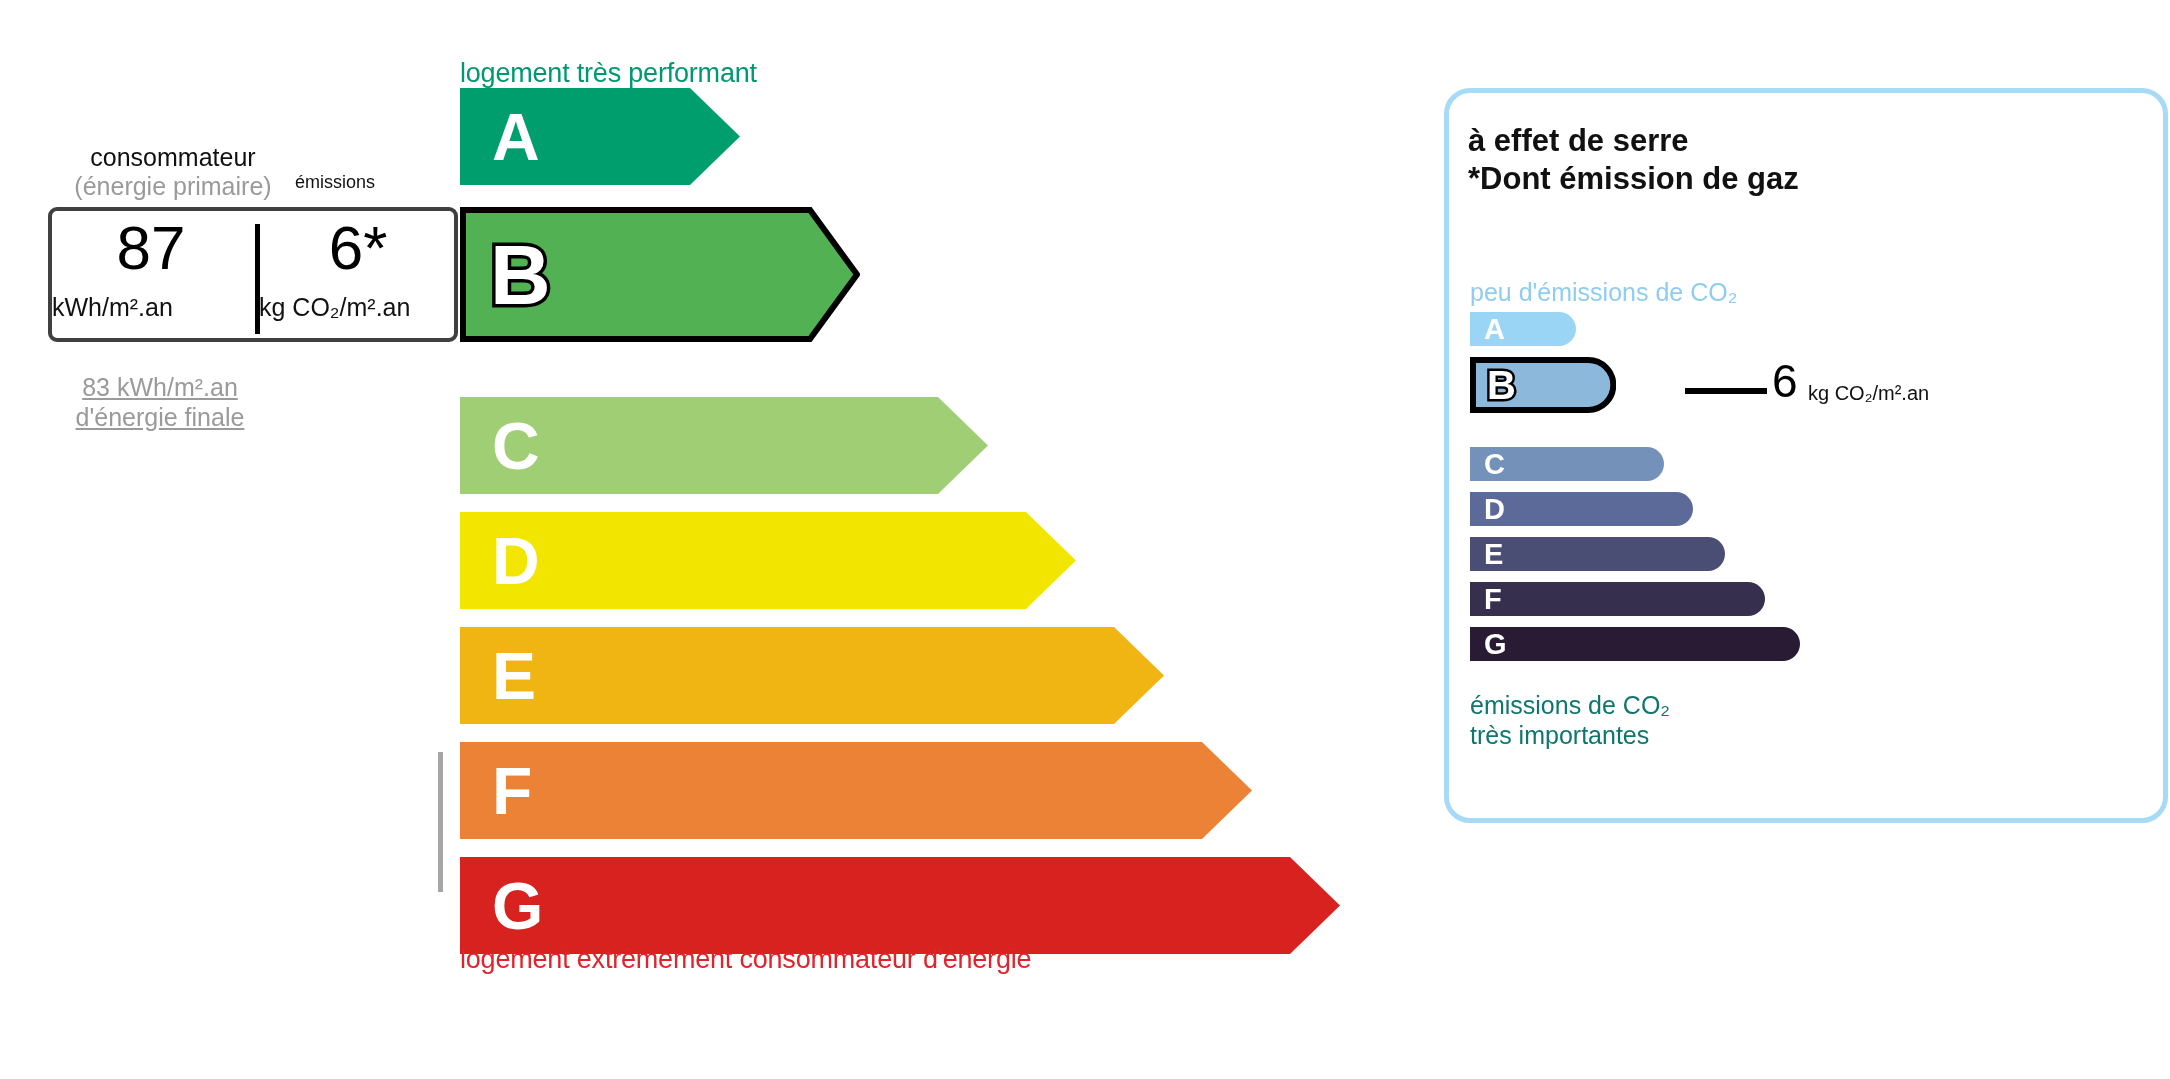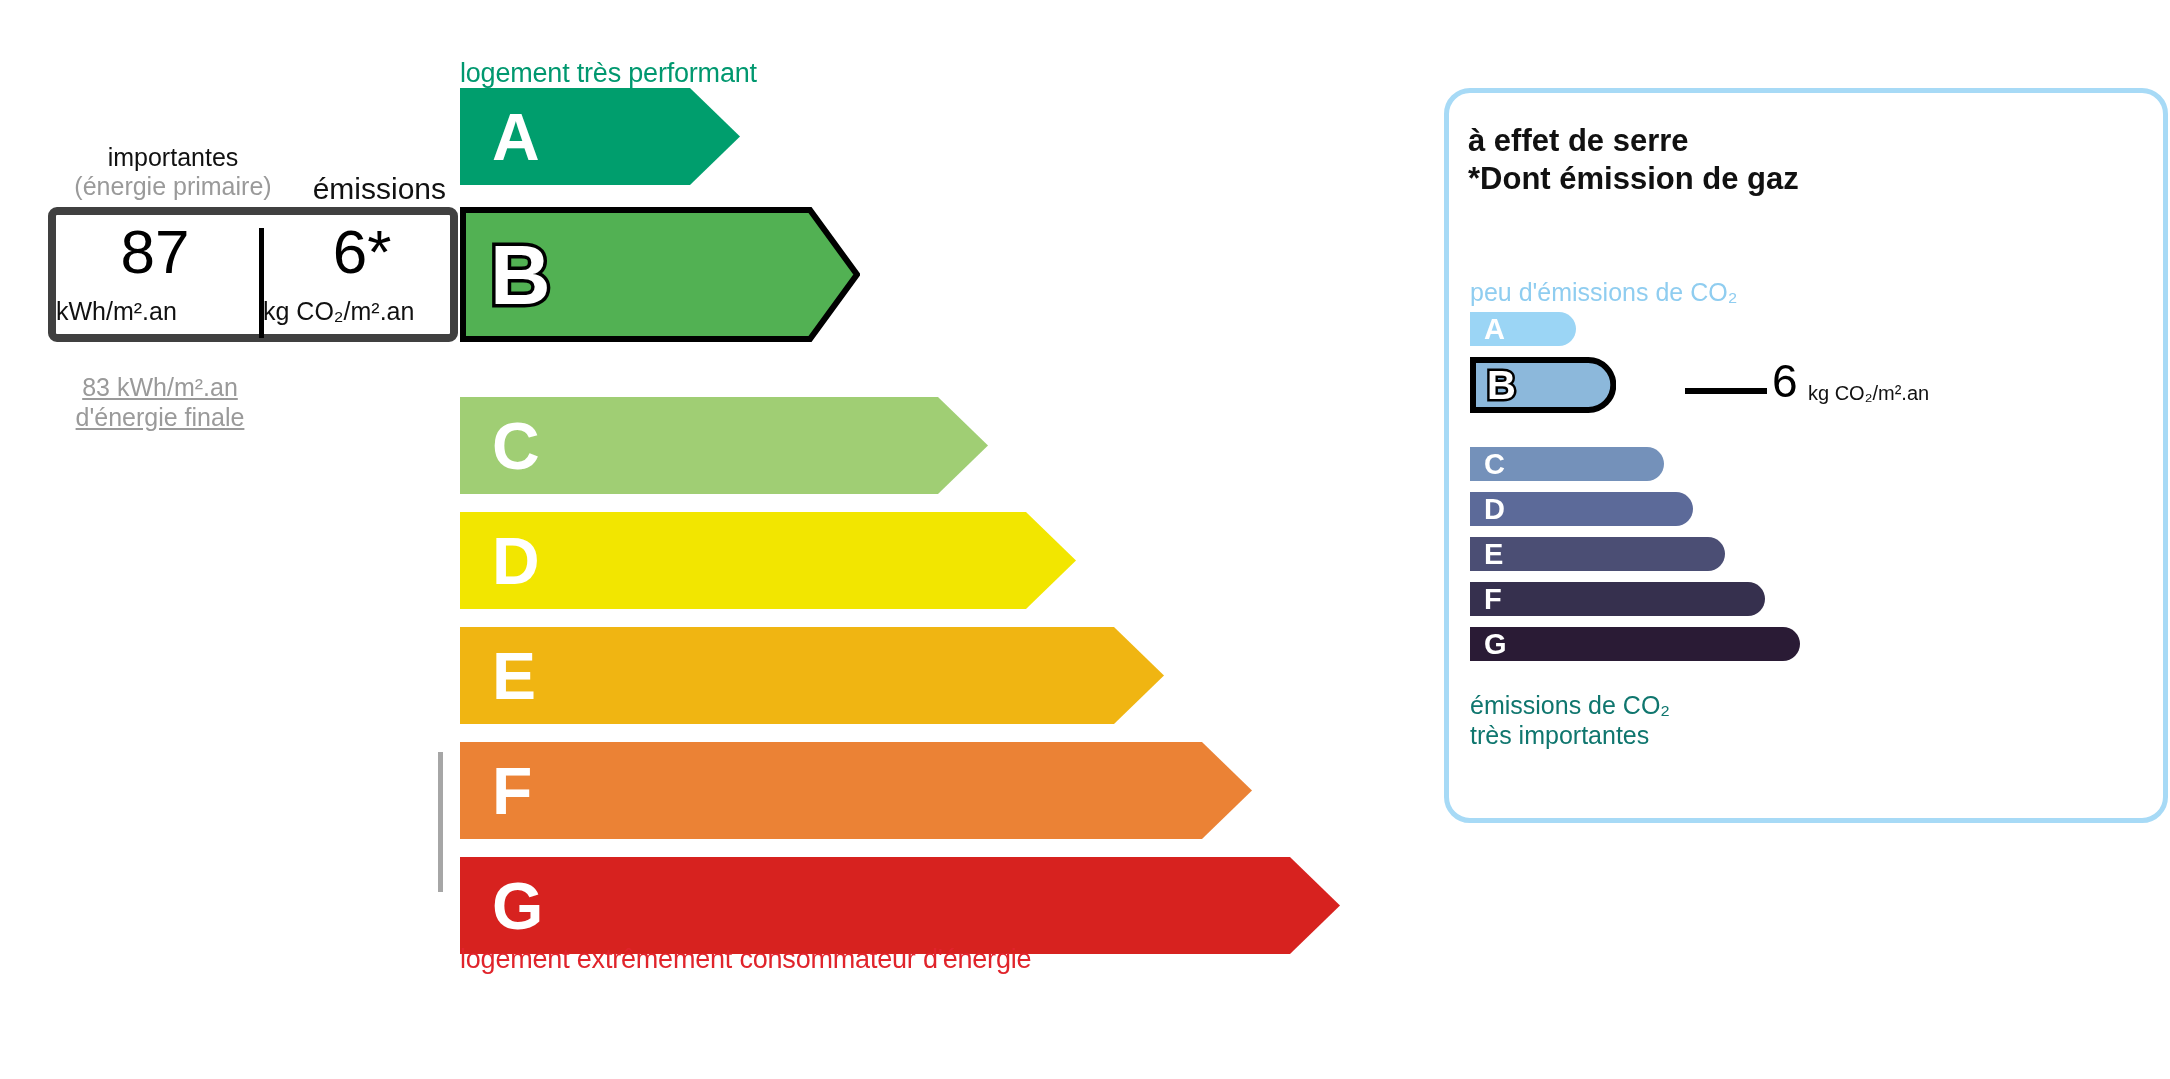"importantes" div.hdr-conso { text: importantes -> consommateur }
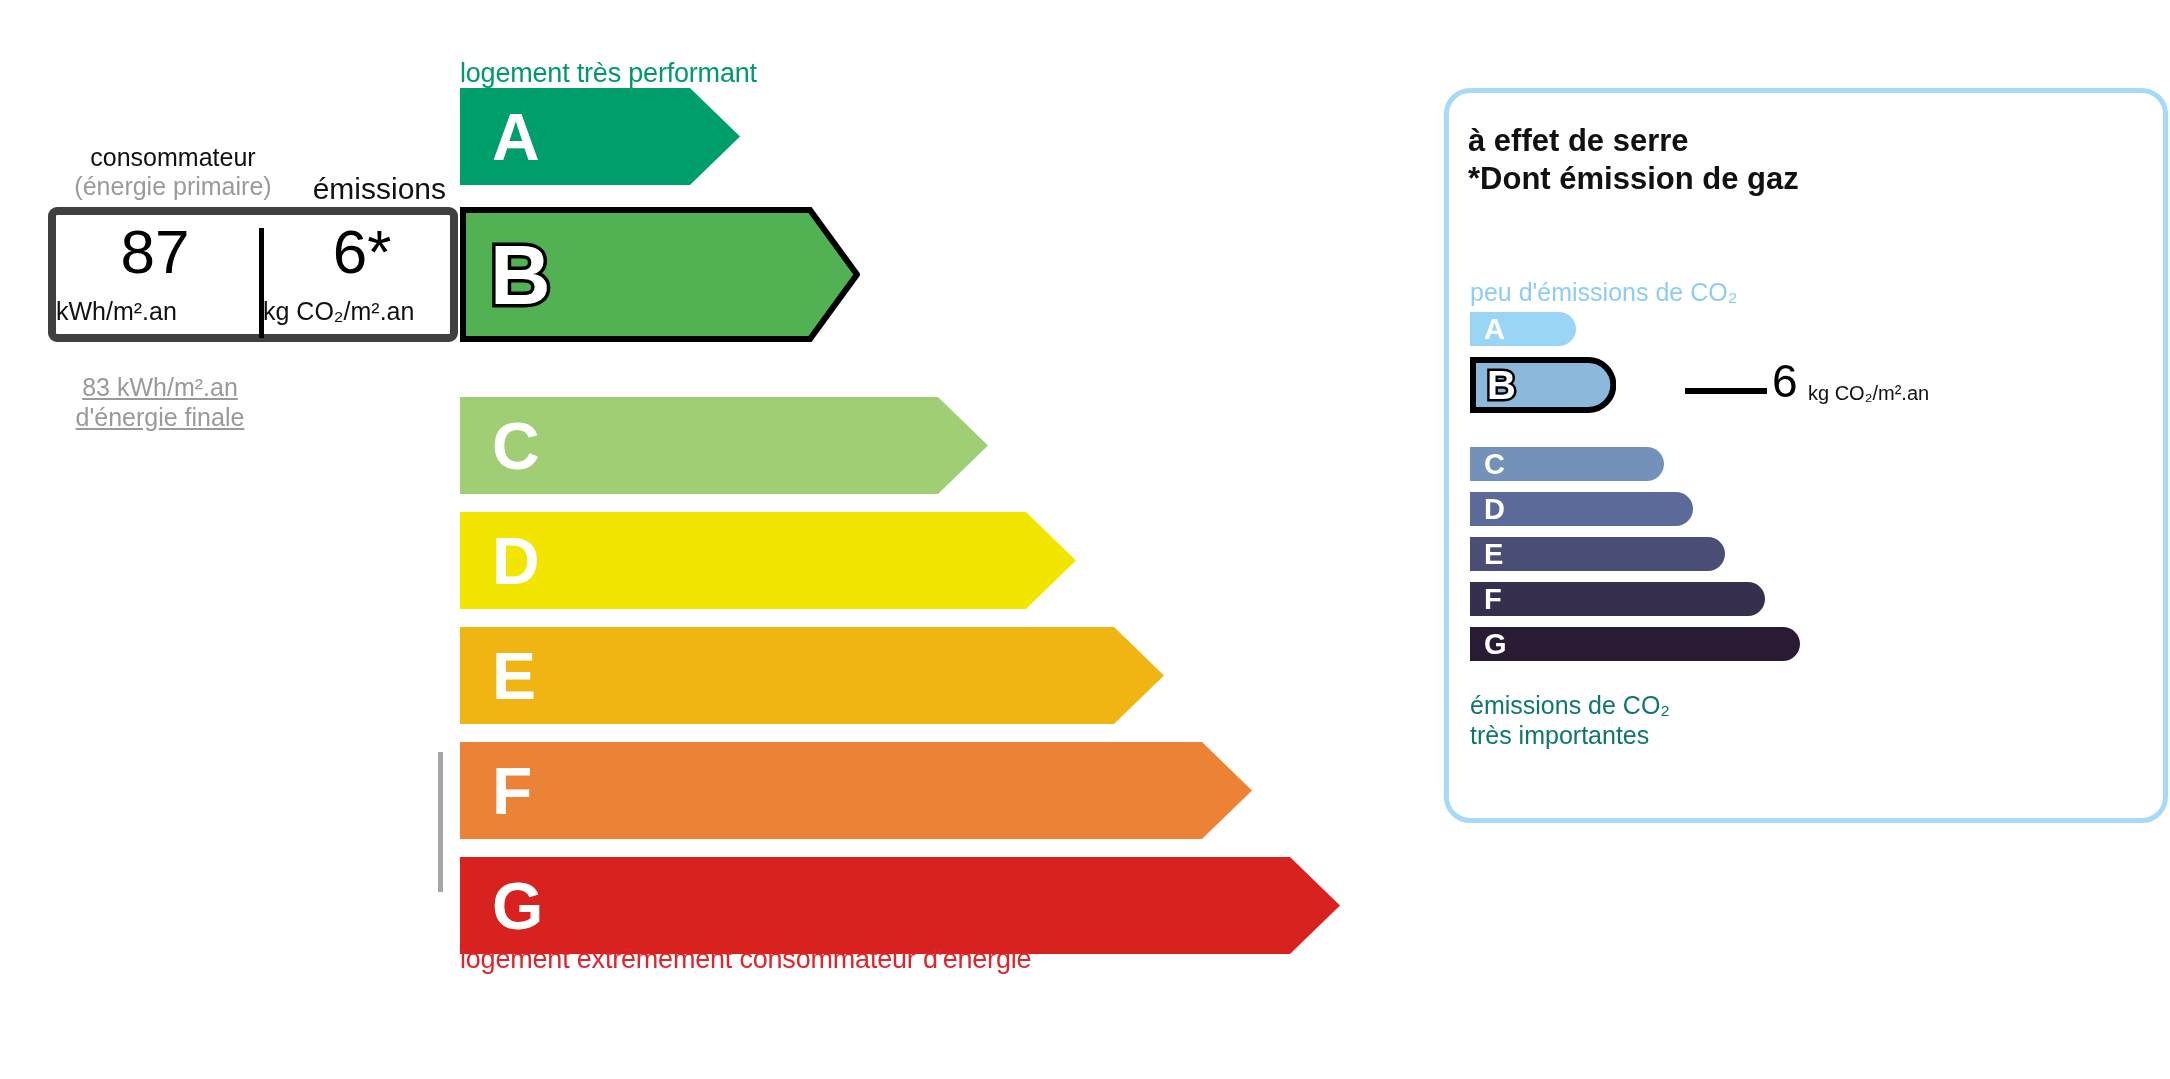"émissions" .hdr-emis { font-size: 30px -> 18px; left: 306px -> 295px; text-align: right -> left }
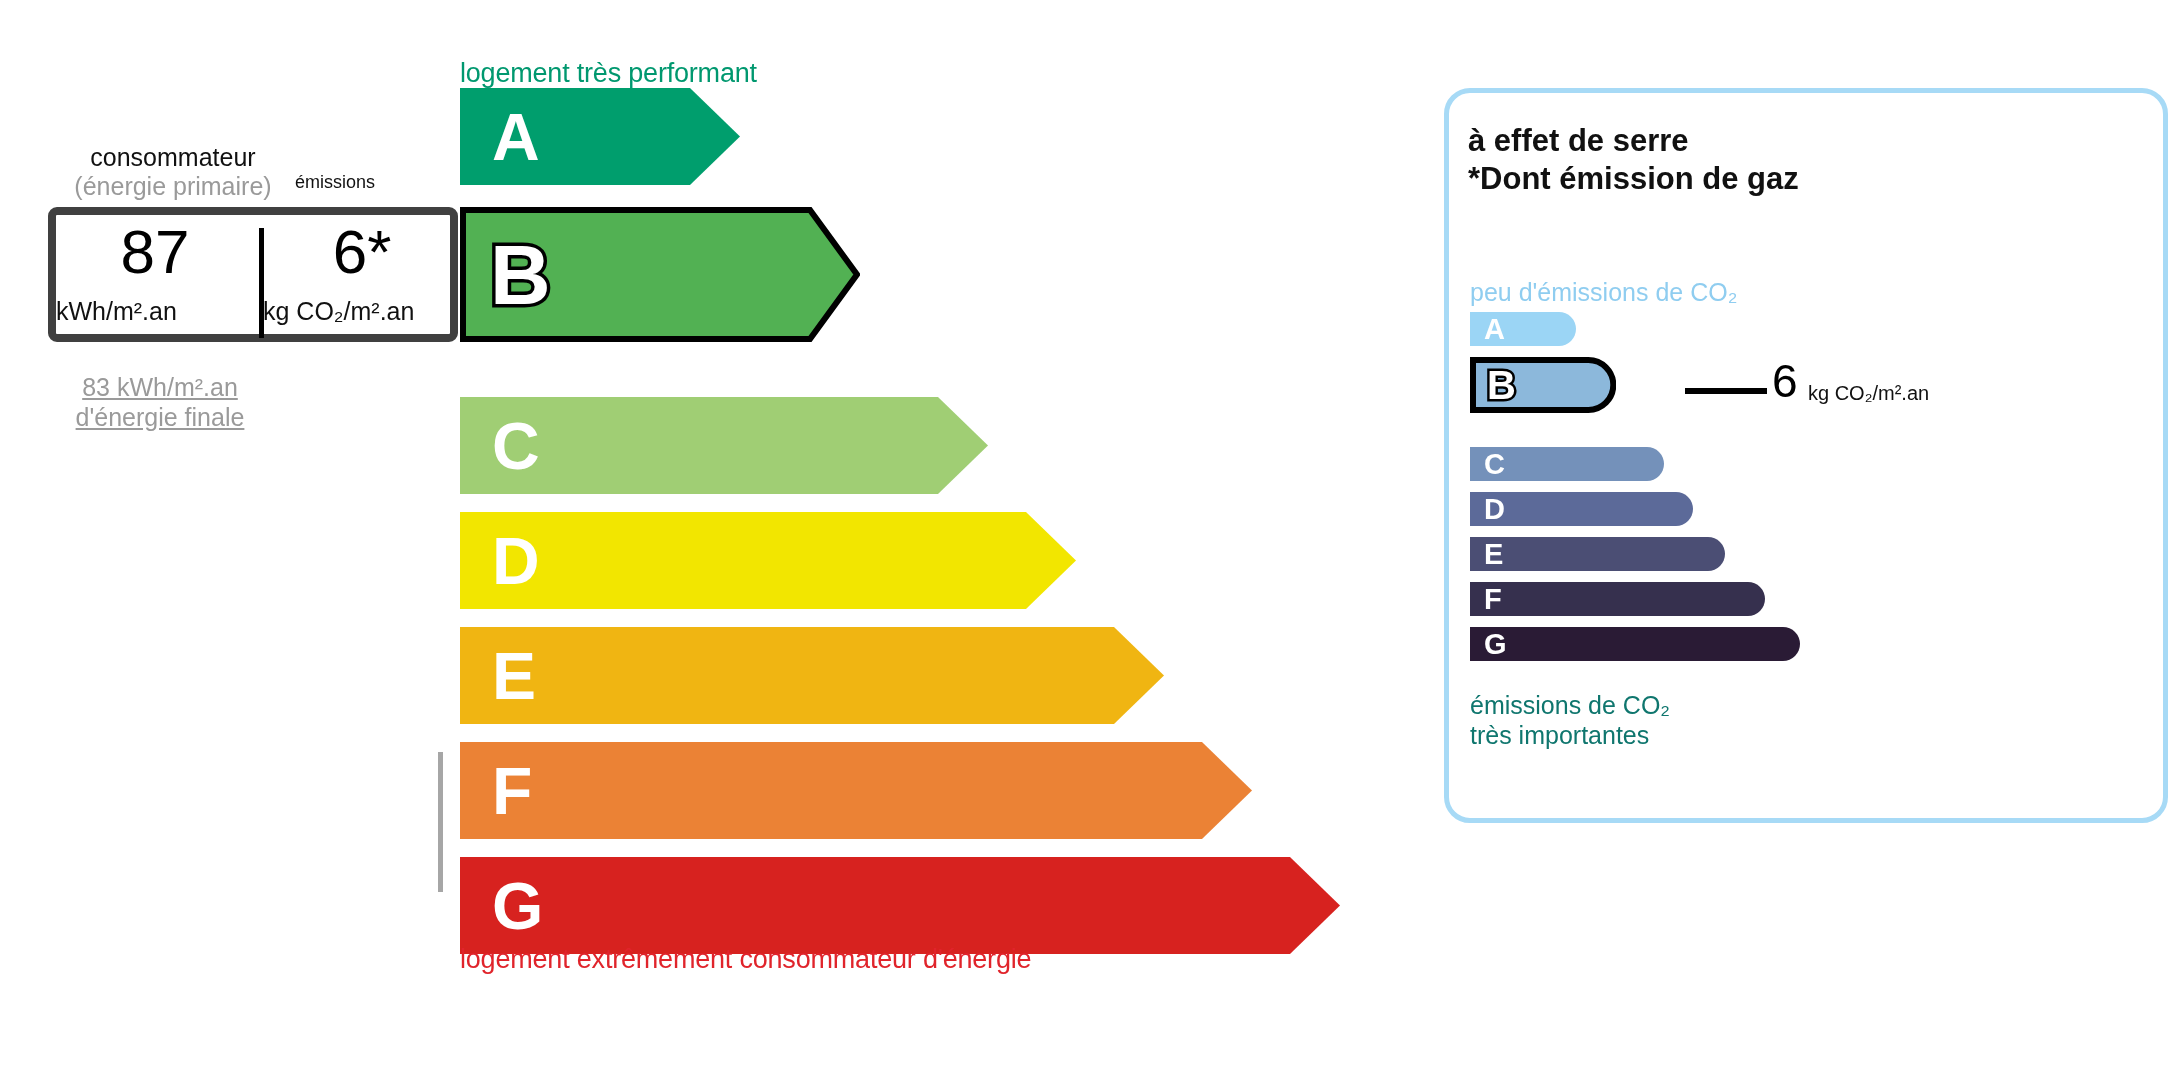"87" .valbox { border: 8px solid #404040 -> 4px solid #404040 }
